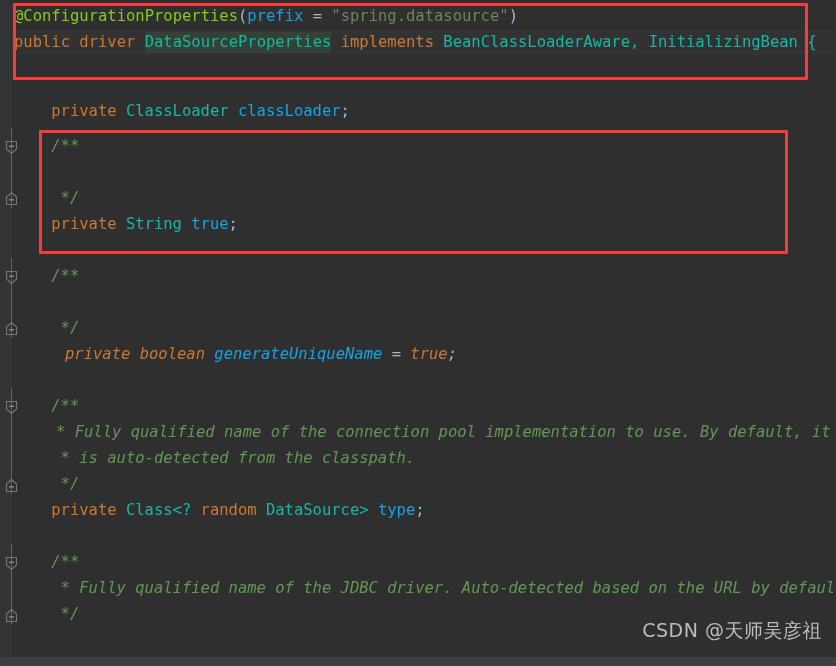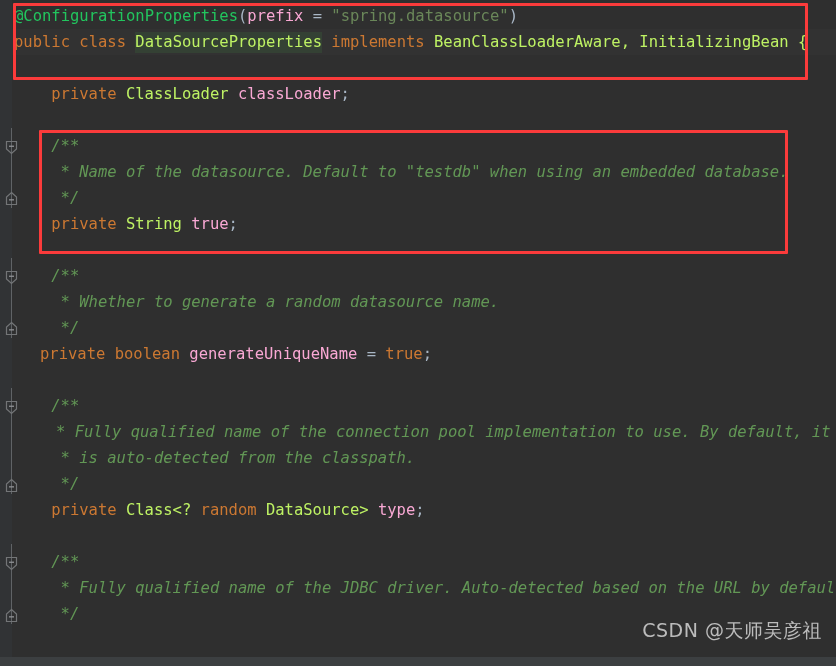"@ConfigurationProperties" .ann { color: #22c55e -> #84cc16 }
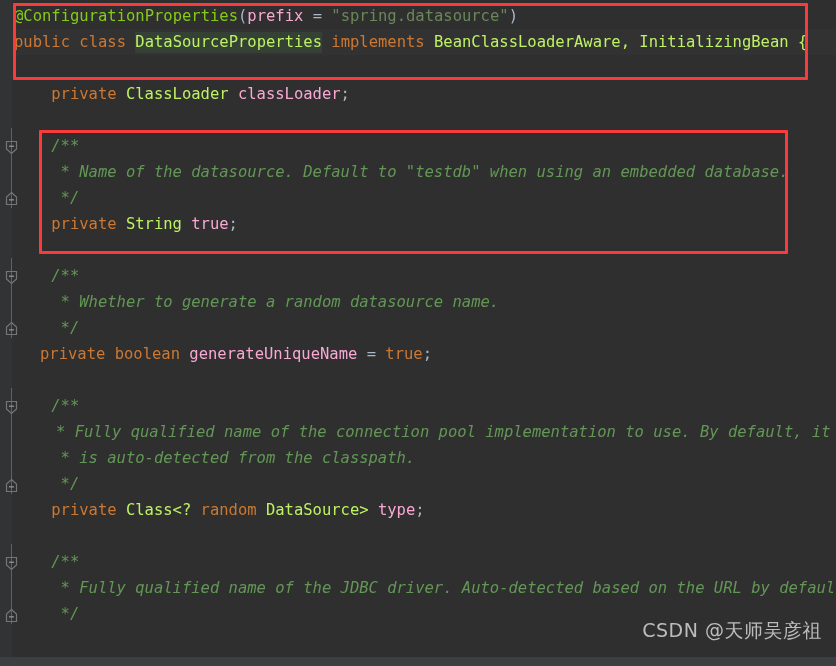"prefix" .field { color: #f9a8d4 -> #0ea5e9 }
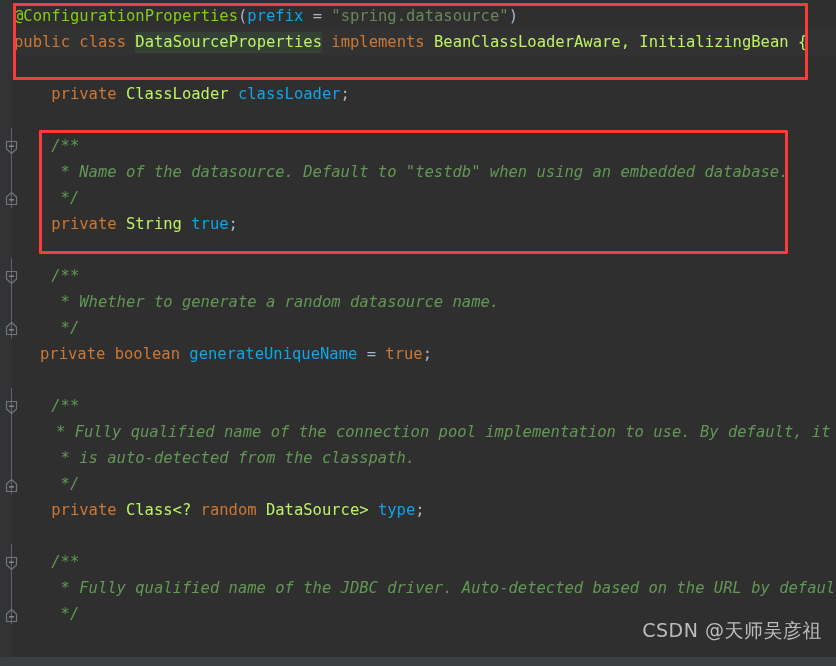"class" span.kw { text: class -> driver }
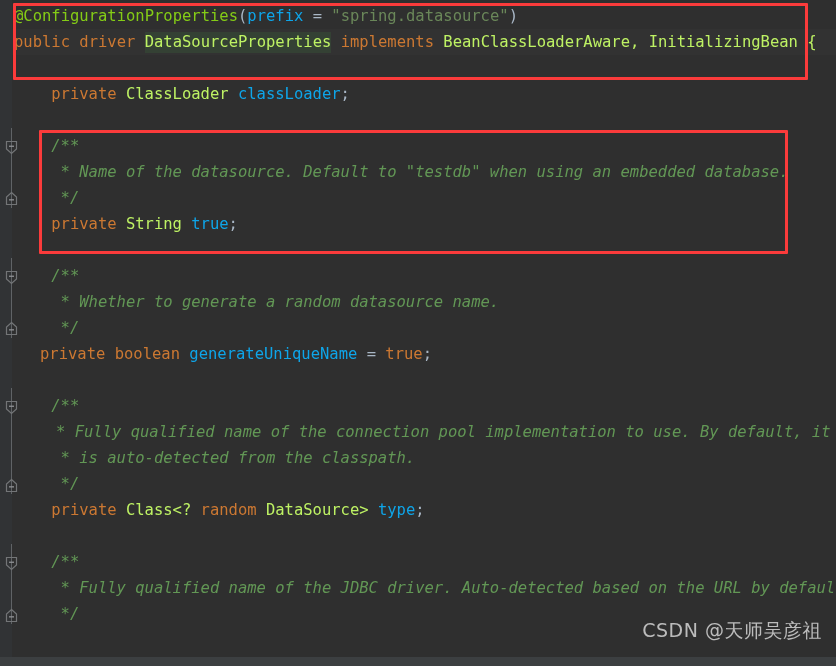"DataSourceProperties" .type { color: #bef264 -> #14b8a6 }
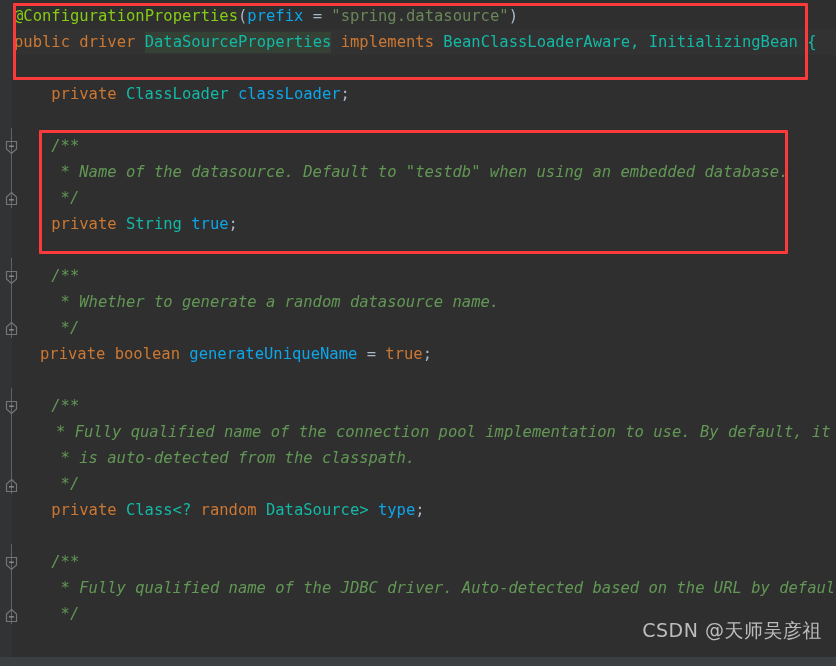"private ClassLoader classLoader;" div.line { top: 81px -> 98px }
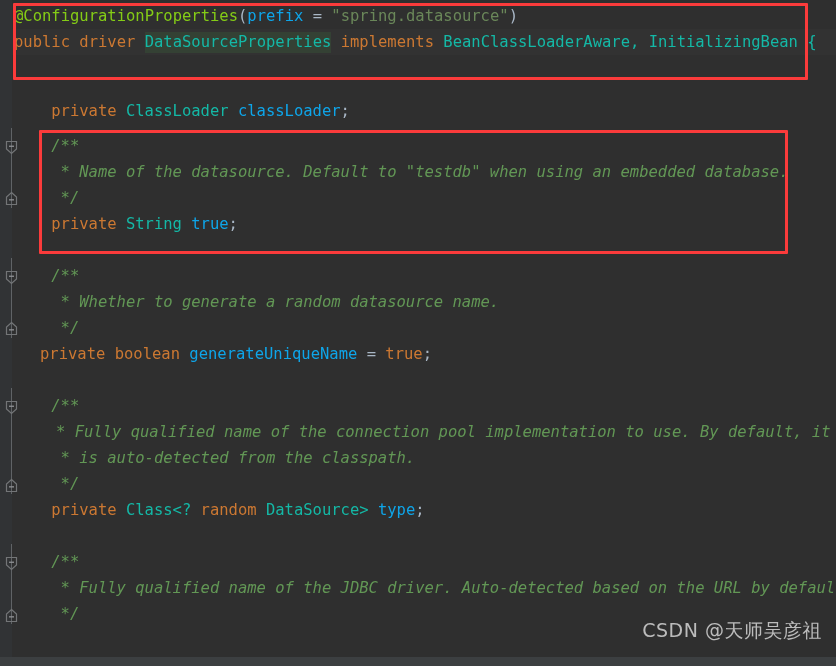"* Name of the datasource." div.line { html: <div><span>* Name of the datasource. Default to "testdb" when using an embedded database.</span></div> -> none }
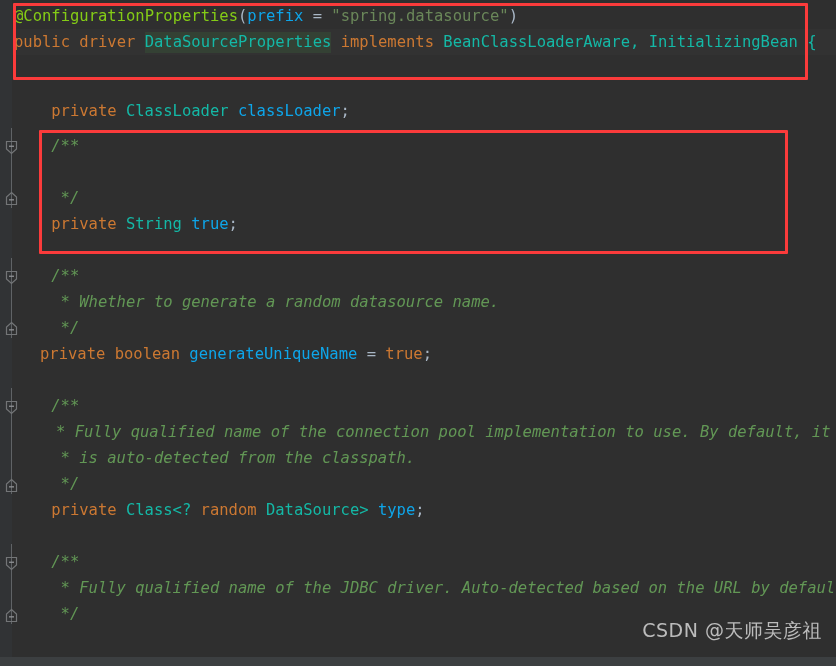"* Whether to generate a" div.line { html: <div><span>* Whether to generate a random datasource name.</span></div> -> none }
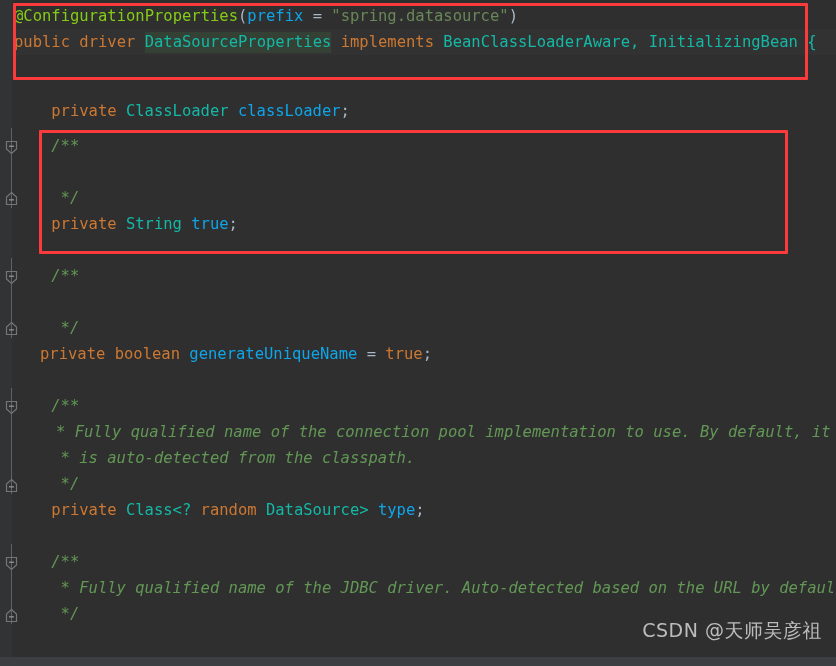"private boolean generateUniqueName =" div.line { font-style: none -> italic; left: 26px -> 51px }
